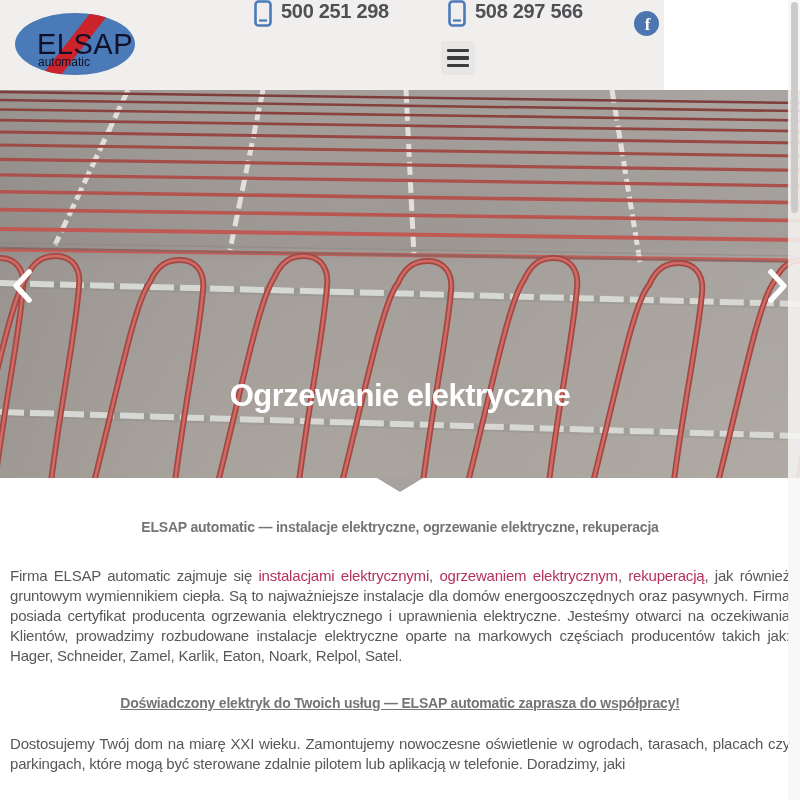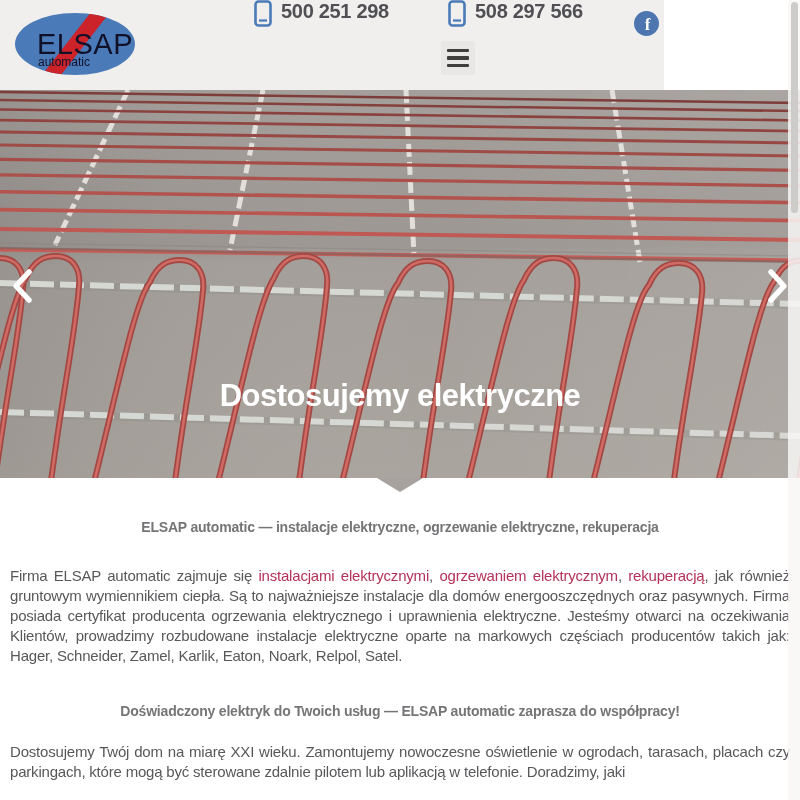"Dostosujemy elektryczne" div.hero-title { text: Dostosujemy -> Ogrzewanie }
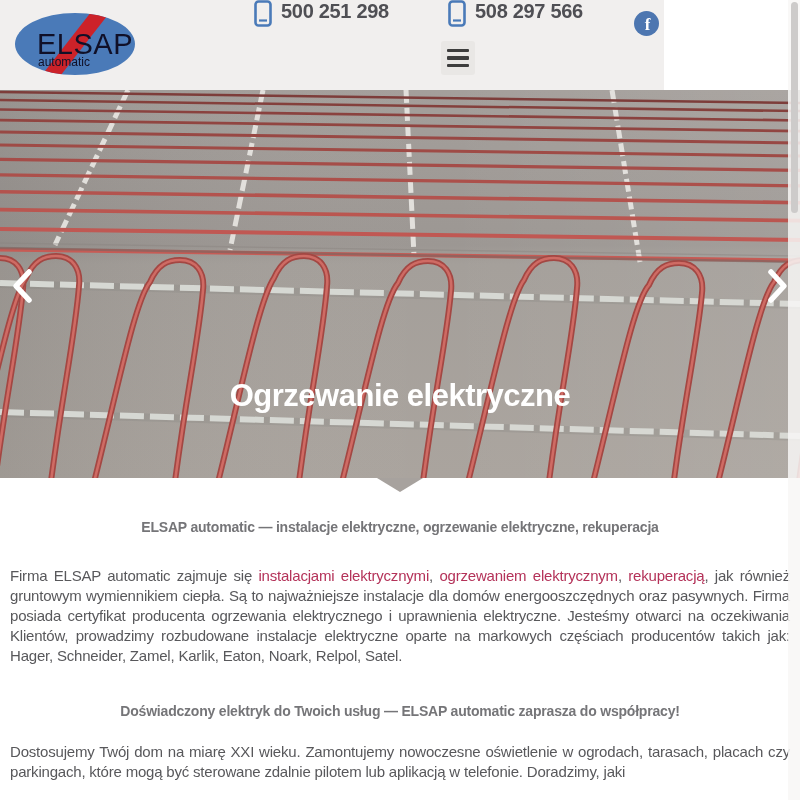"Doświadczony elektryk do Twoich usług" .heading--2 { margin-top: 32px -> 24px; text-decoration: none -> underline }
